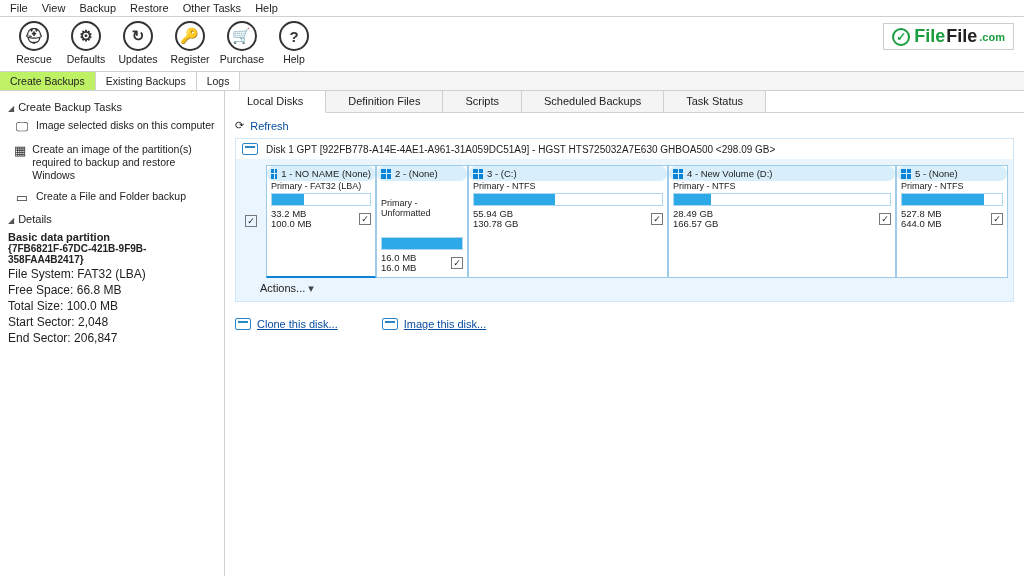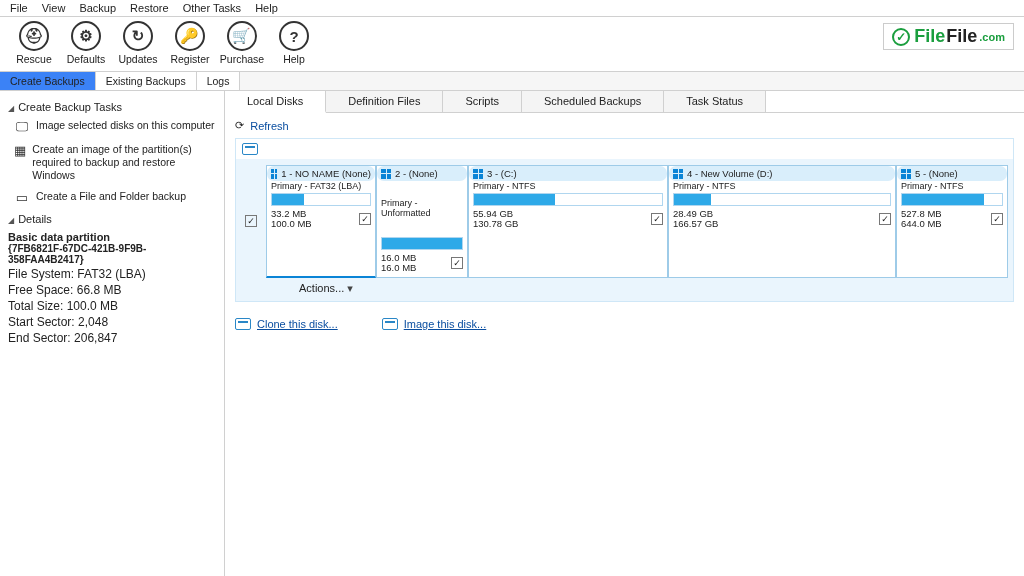"Create Backups" .sub-tab:first-child { background: #3b82f6 -> #bef264 }
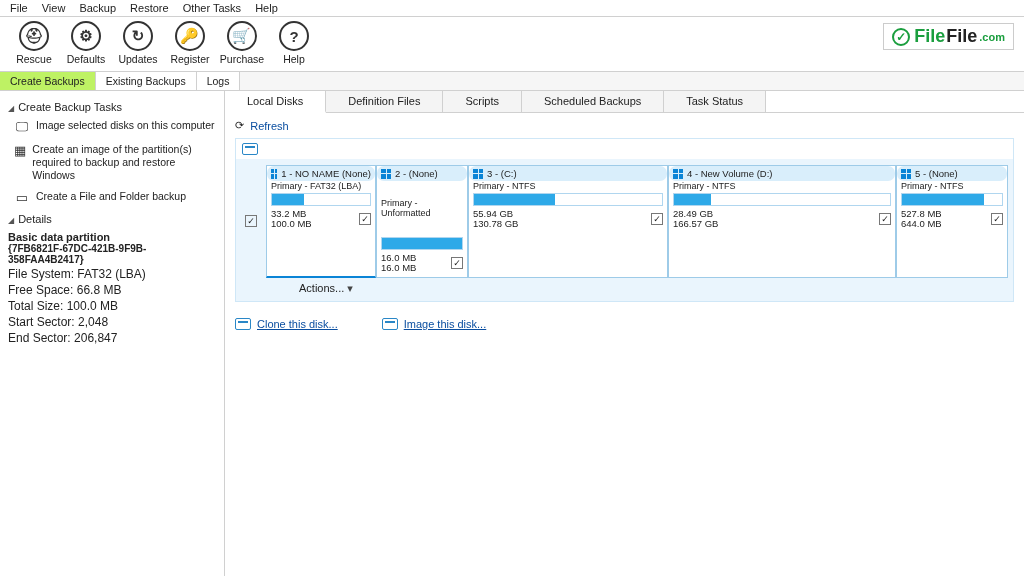"Disk 1 GPT" span { html: none -> <span>Disk 1 GPT [922FB778-A14E-4AE1-A961-31A059DC51A9] - HGST HTS725032A7E630 GHBOA500 &lt;298.09 GB&gt;</span> }
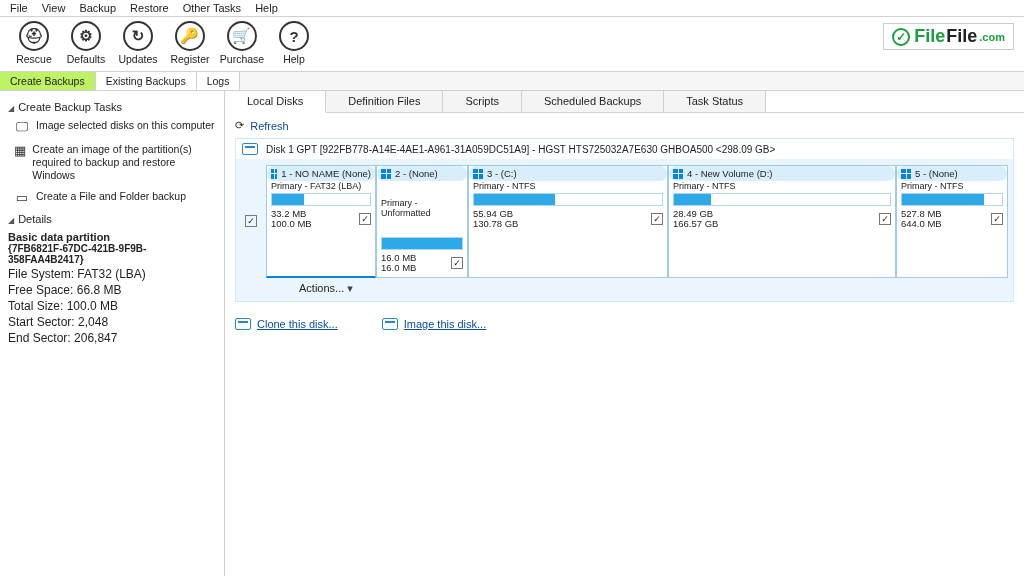"Actions..." .actions-row { padding: 2px 4px 6px 63px -> 2px 4px 6px 24px }
